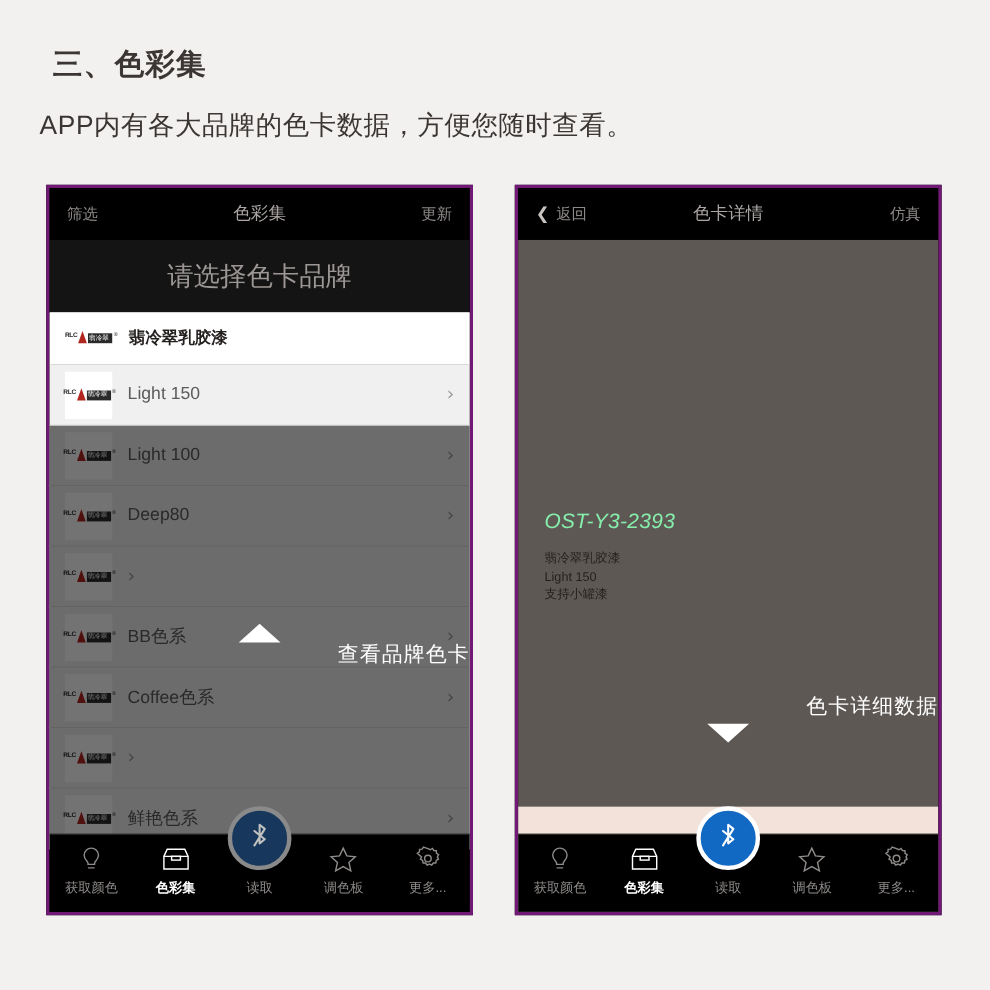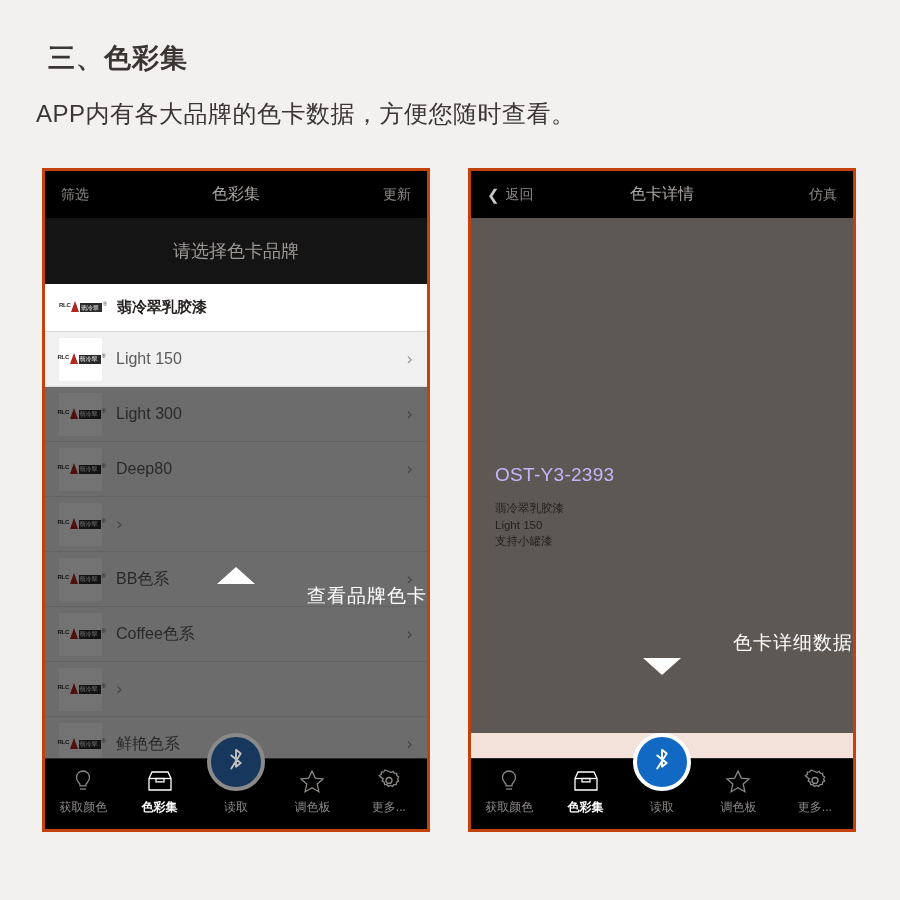"筛选" .phone { border: 3px solid #c2410c -> 3px solid #701a75 }
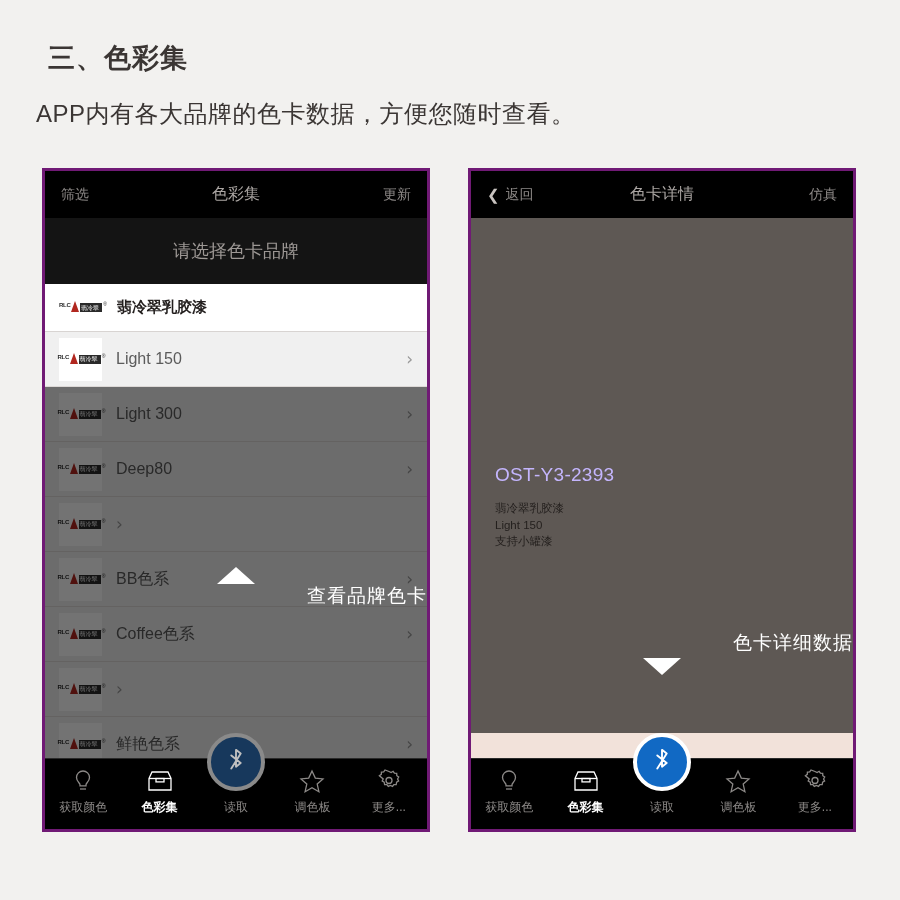"请选择色卡品牌" .brand-prompt { font-size: 18px -> 24px }
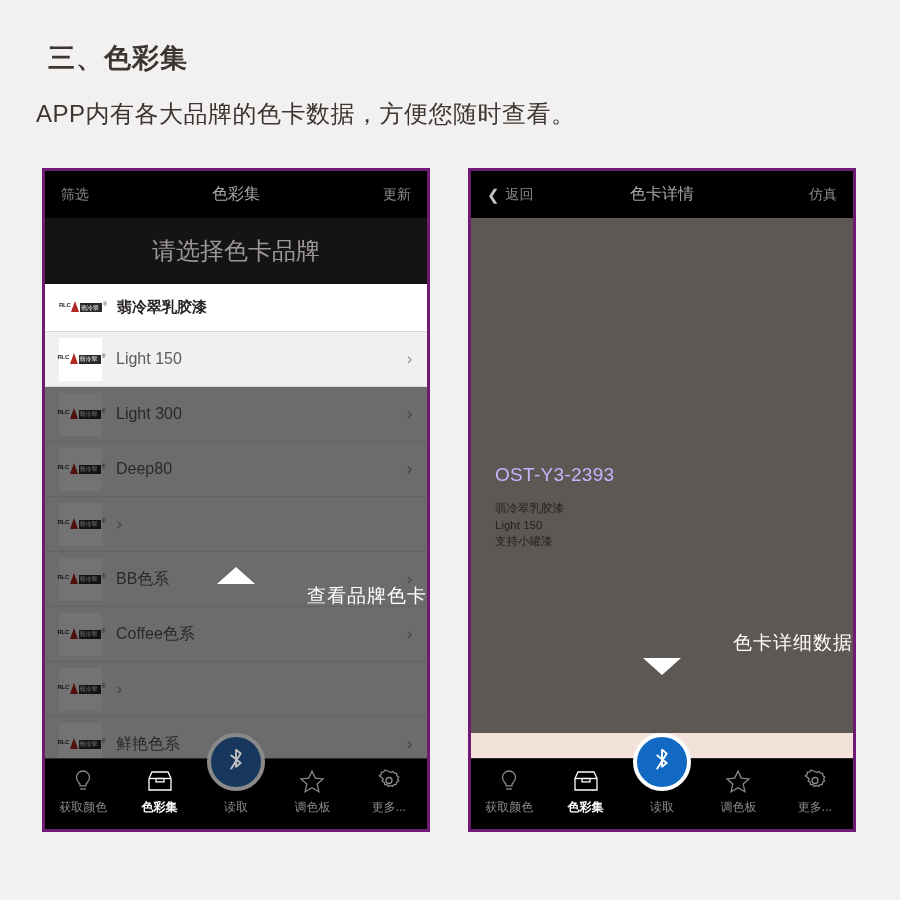"Light 300" span.row-label { text: 300 -> 100 }
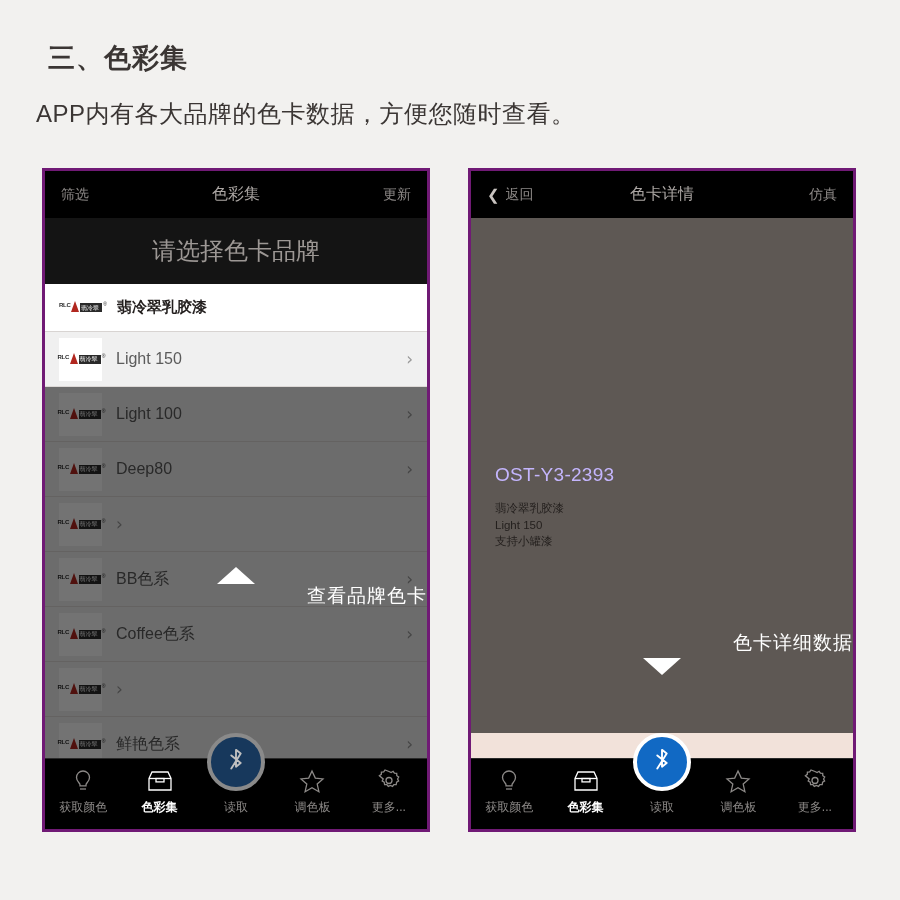"OST-Y3-2393" .swatch-code { color: #c4b5fd -> #86efac; font-style: none -> italic }
